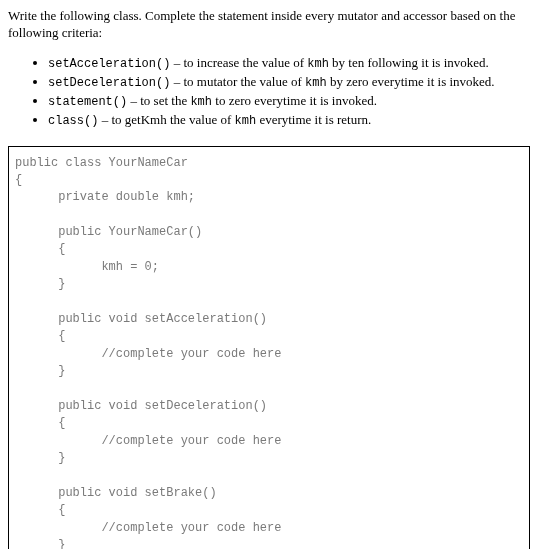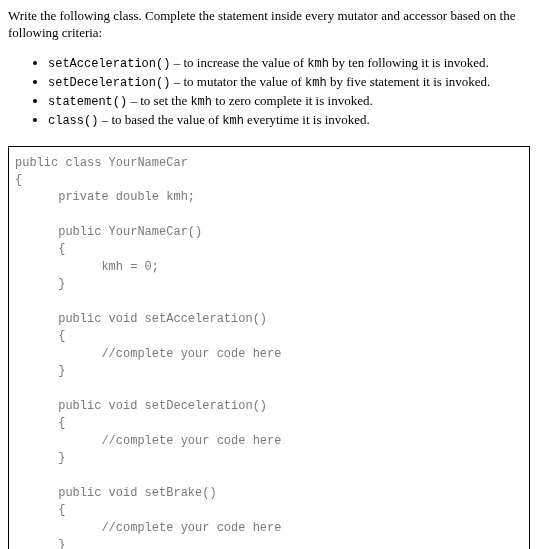"by five statement it is" span { text: five statement -> zero everytime }
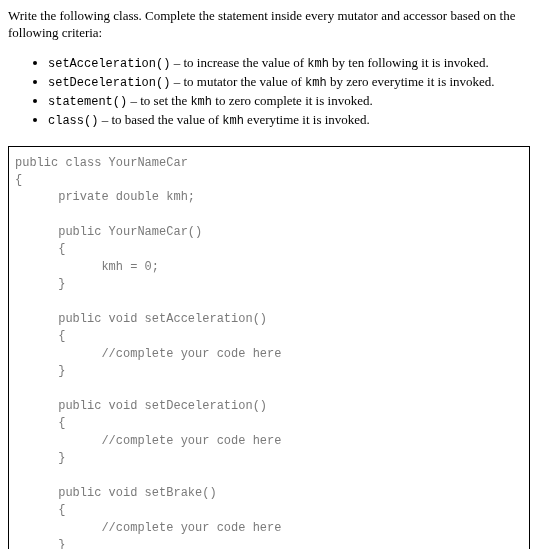"to zero complete it is" span { text: complete -> everytime }
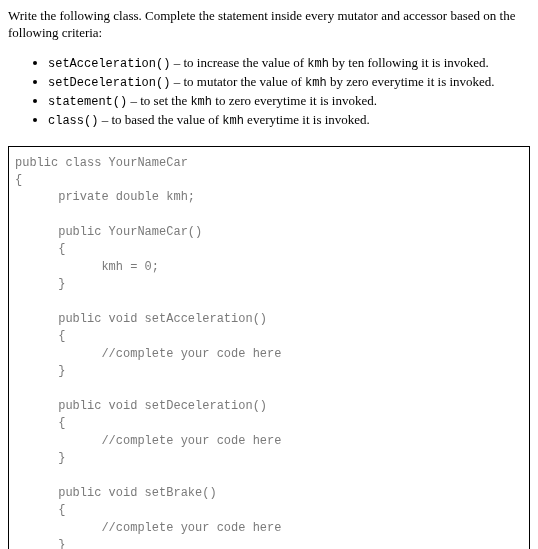"– to based the value" span { text: based -> getKmh }
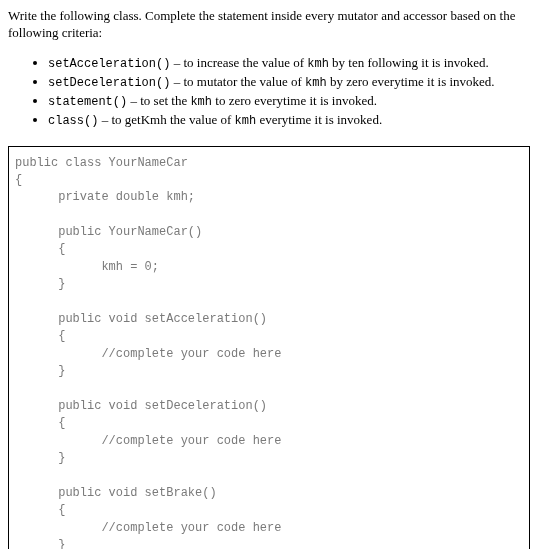"everytime it is invoked." span { text: invoked -> return }
